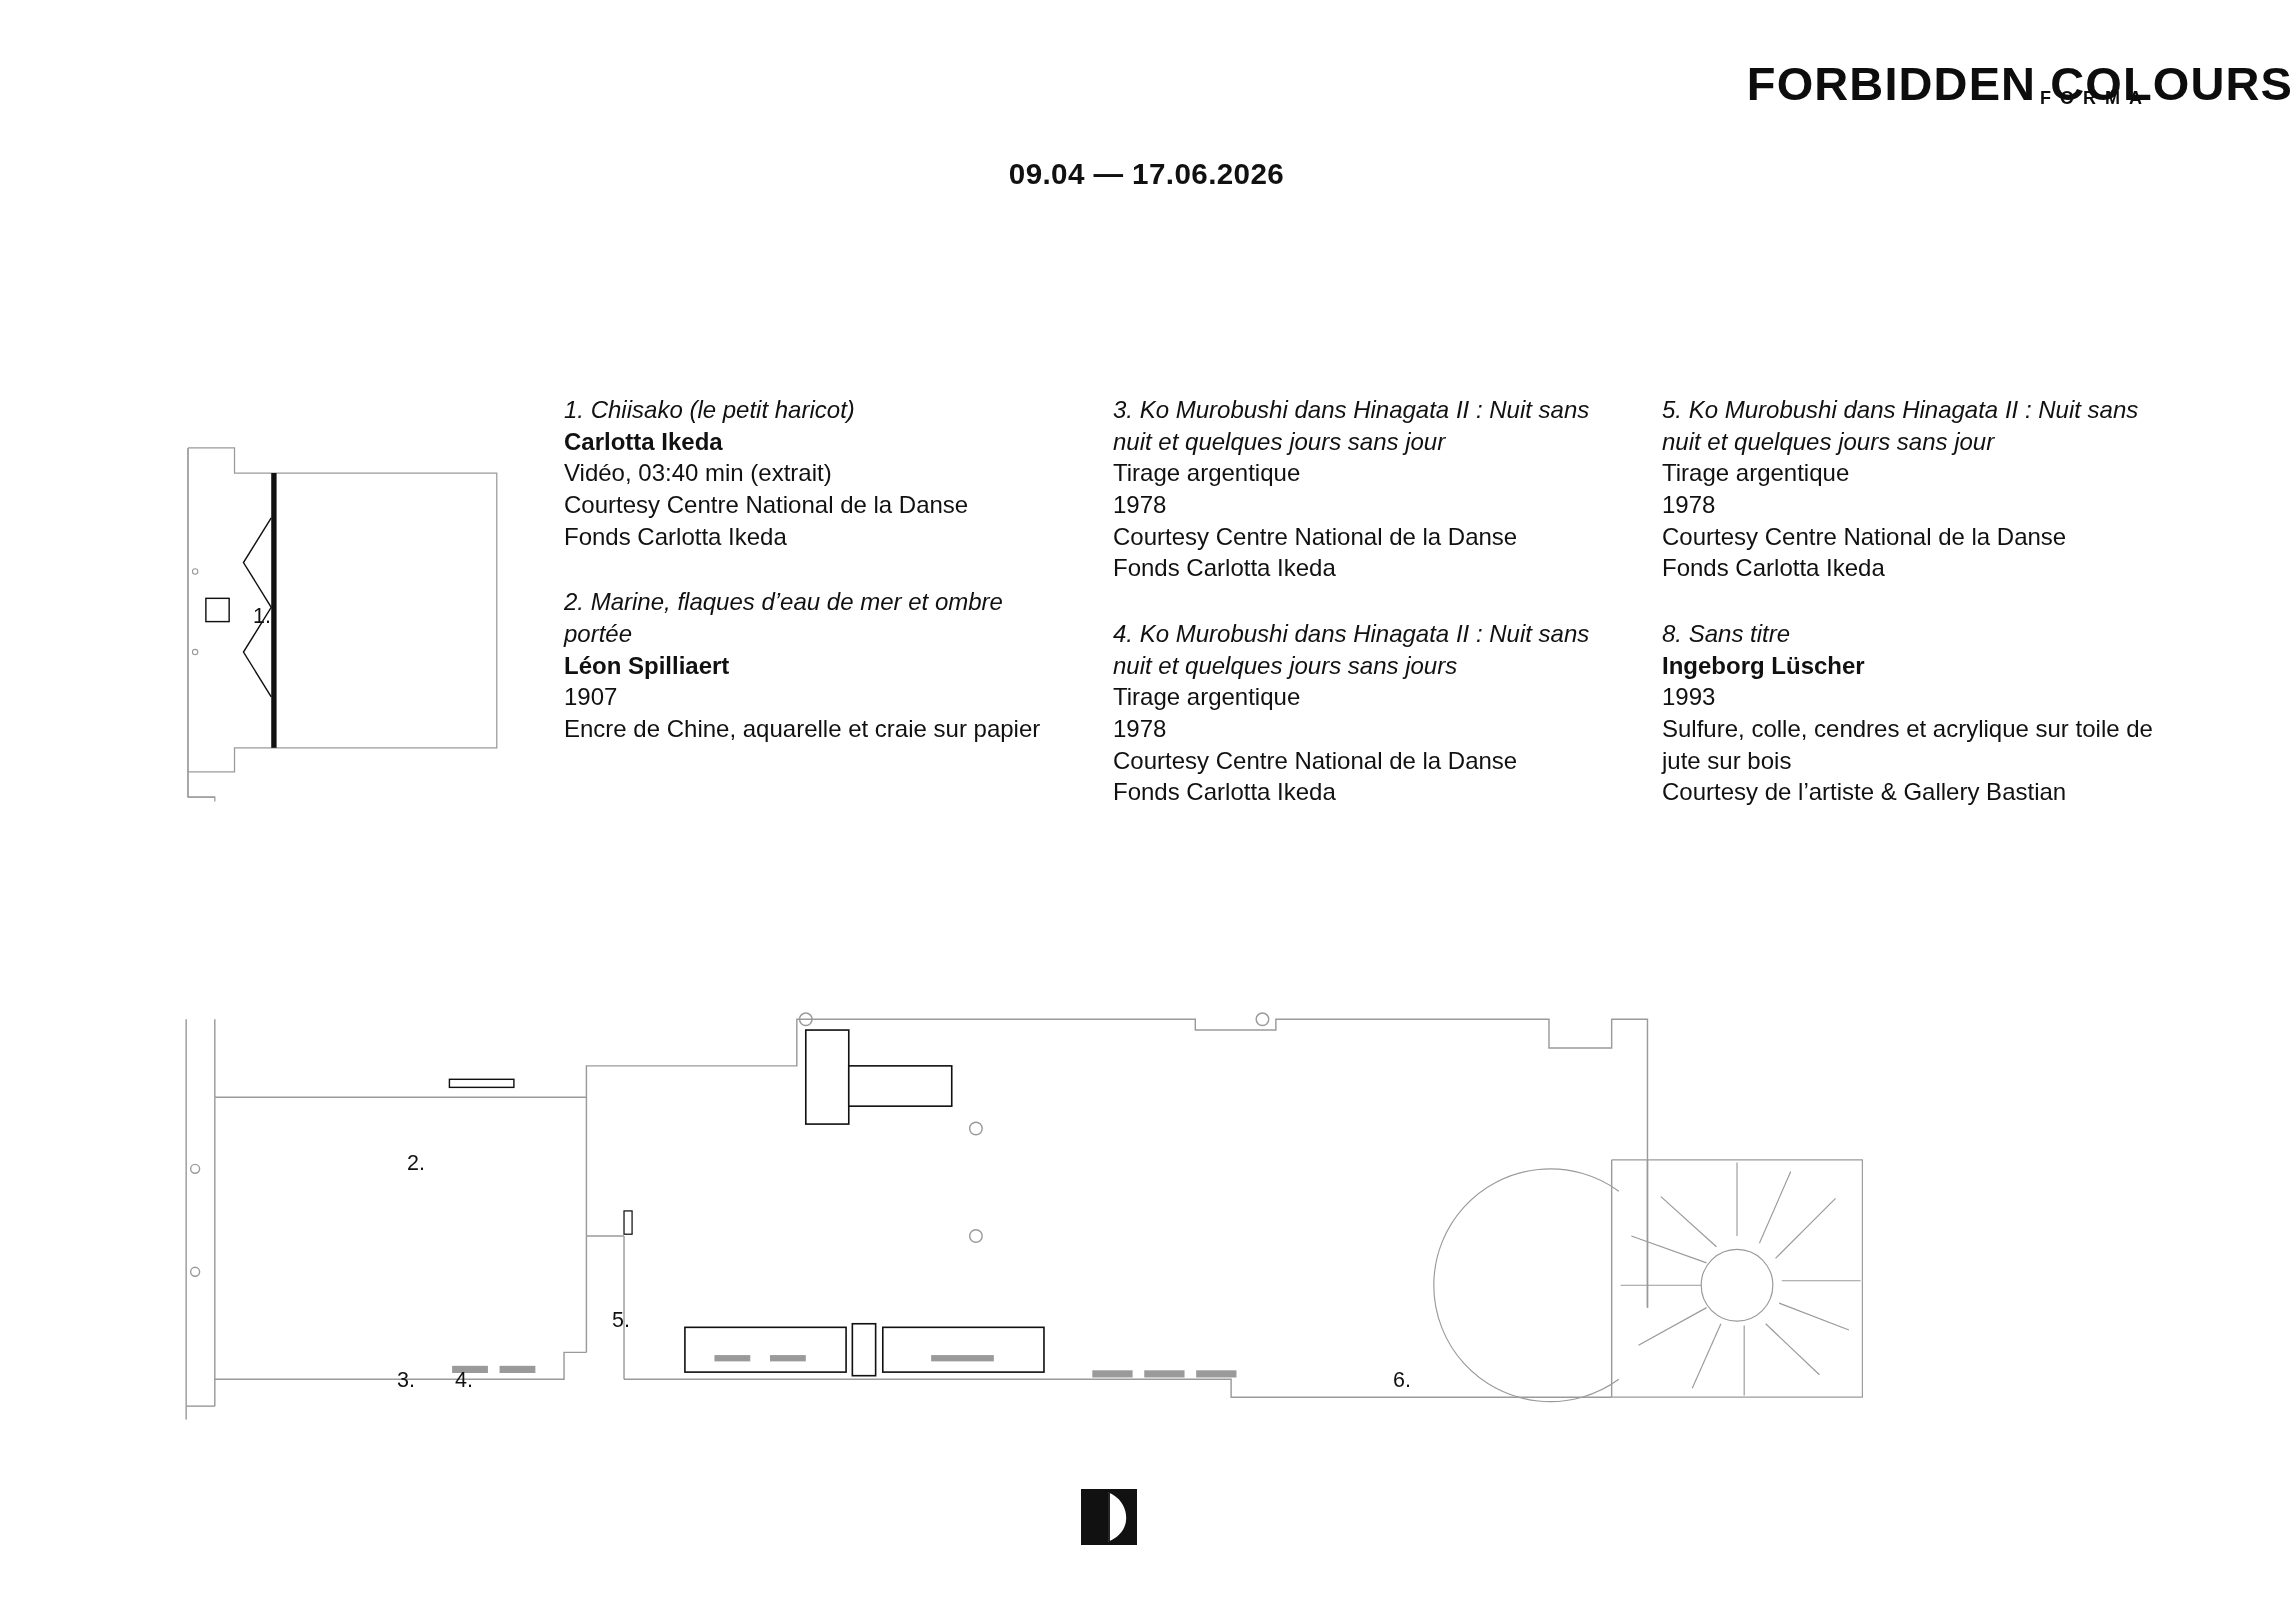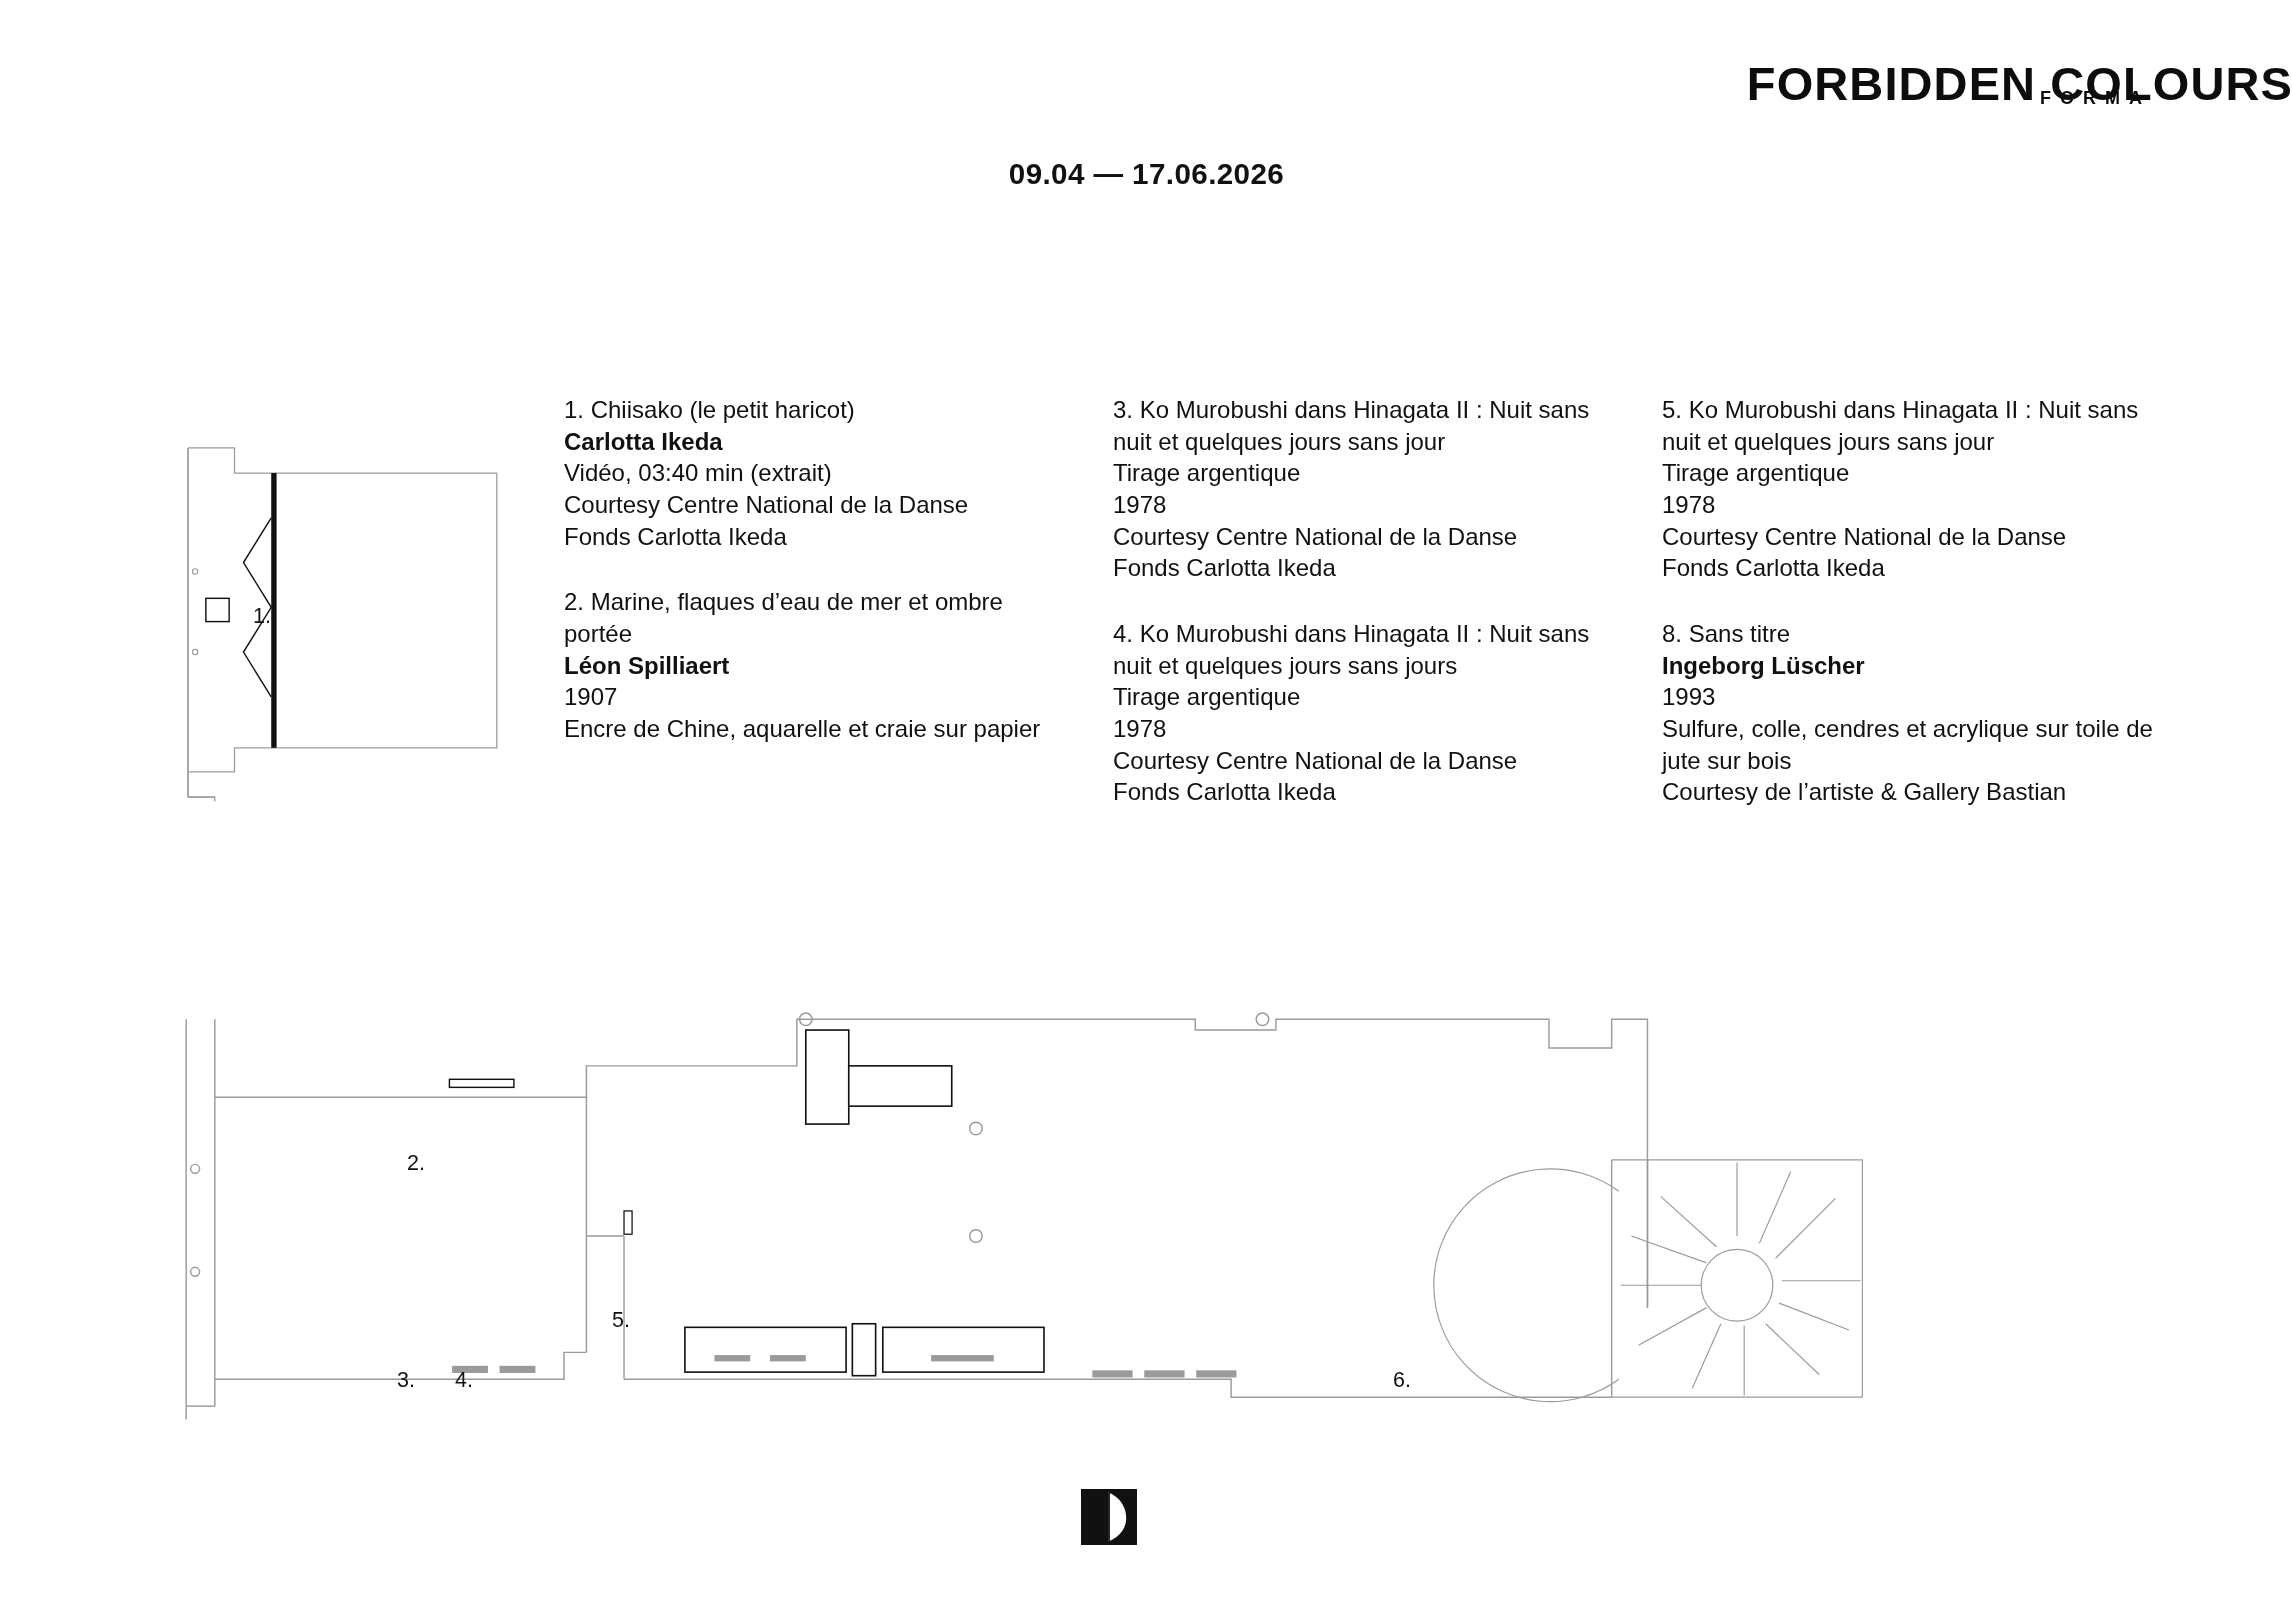"1. Chiisako (le petit haricot)" .entry .t-italic { font-style: none -> italic }
